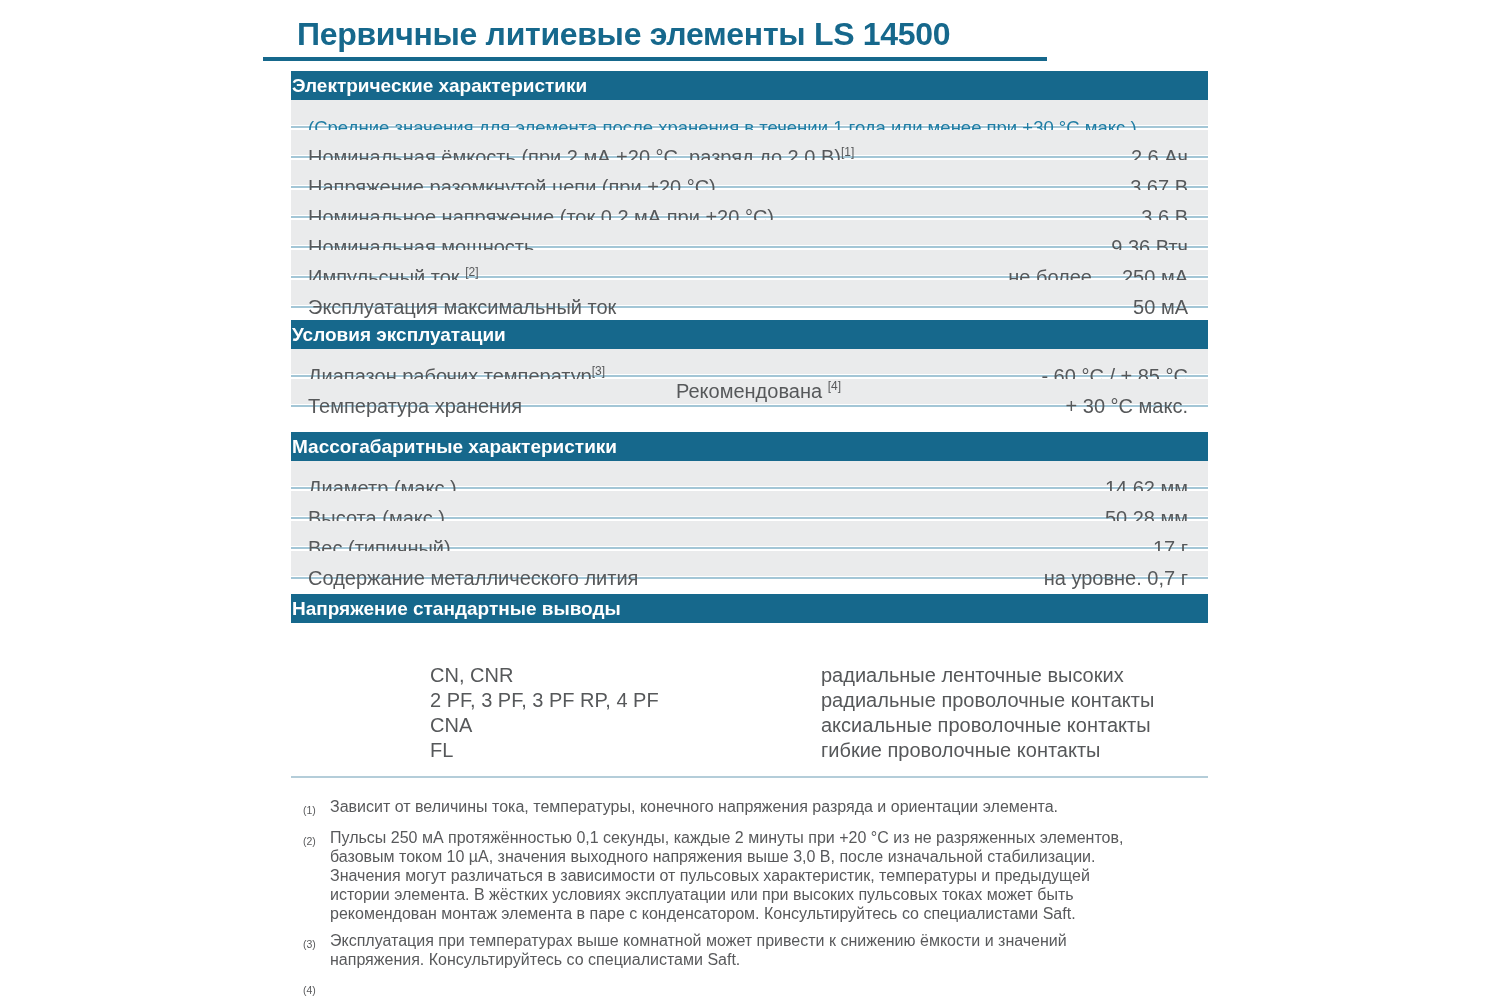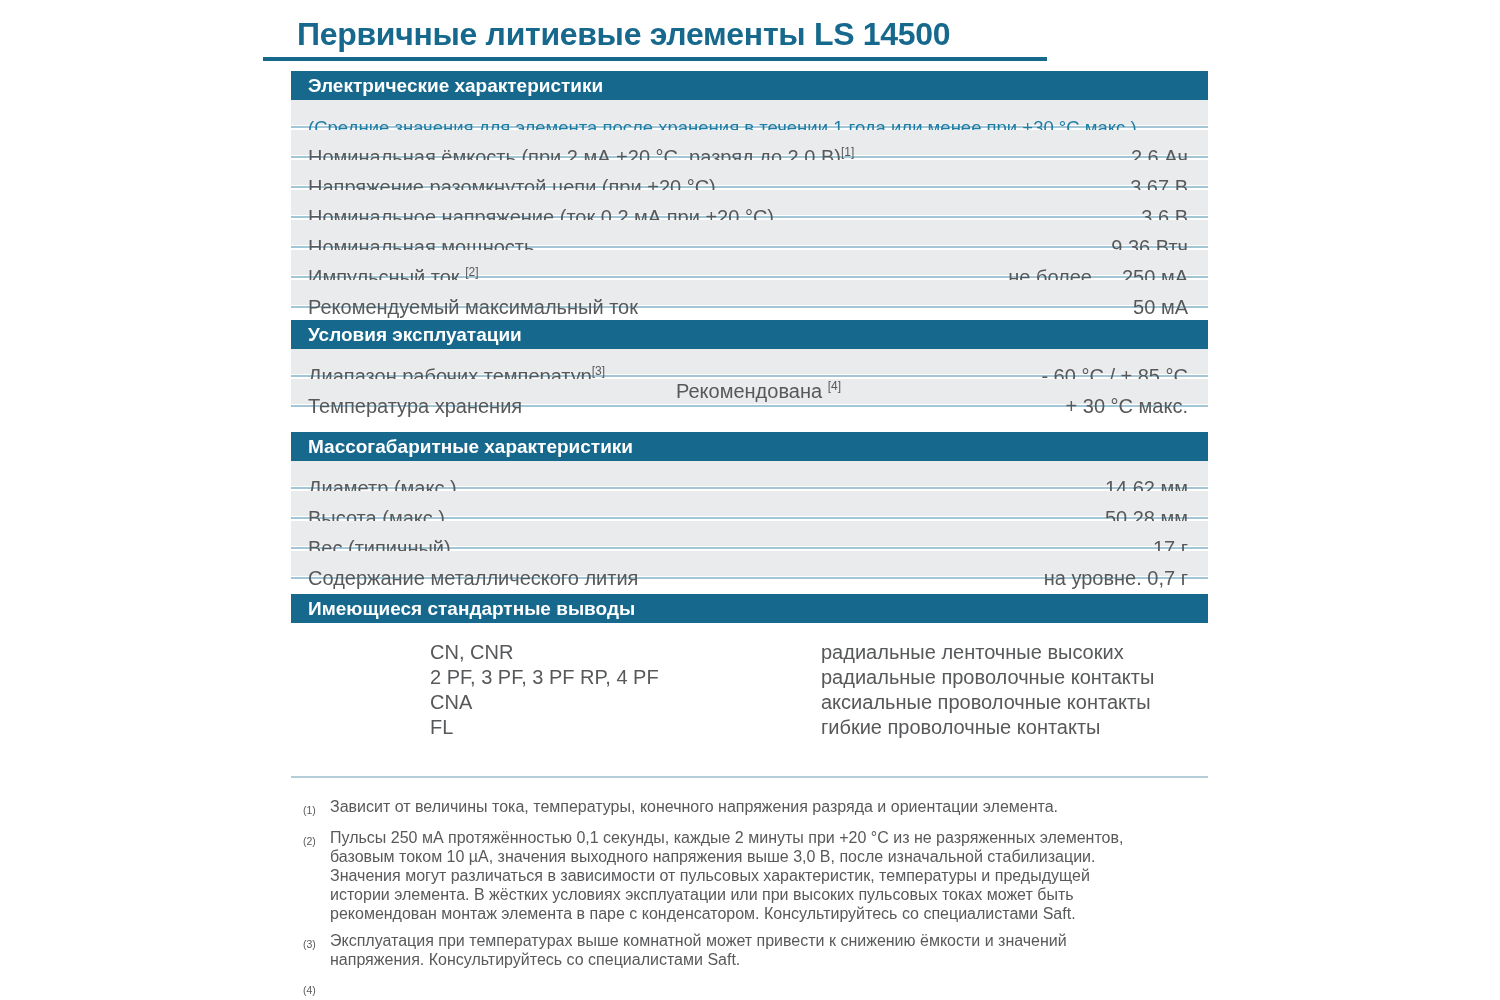"Электрические характеристики" .band { padding-left: 17px -> 1px }
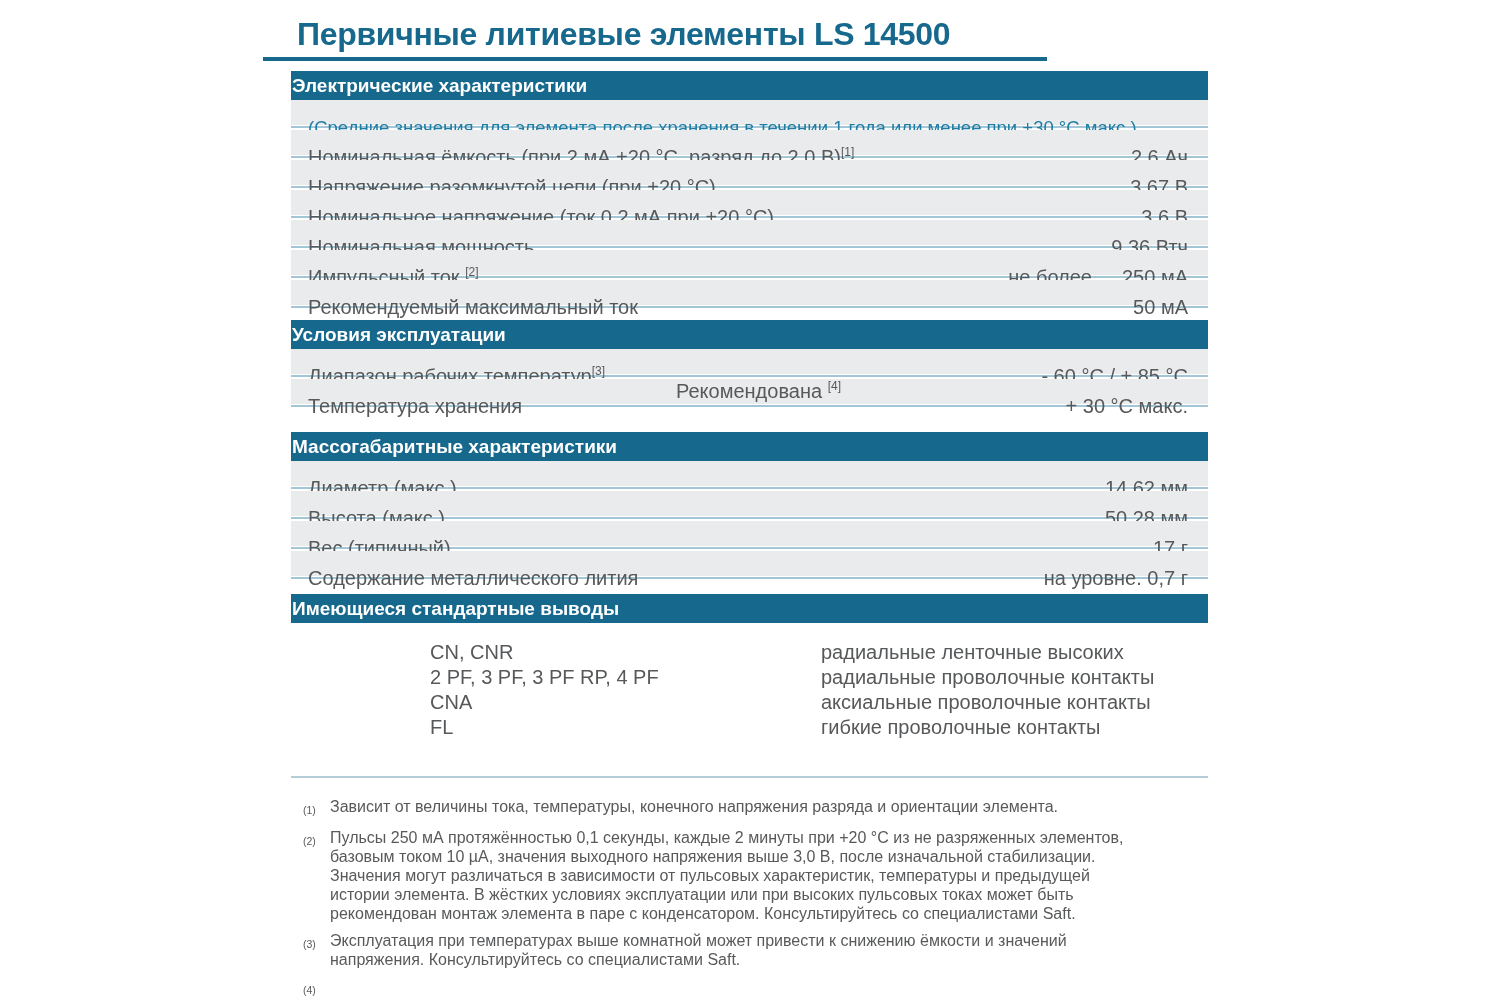"Рекомендуемый максимальный ток" span { text: Рекомендуемый -> Эксплуатация }
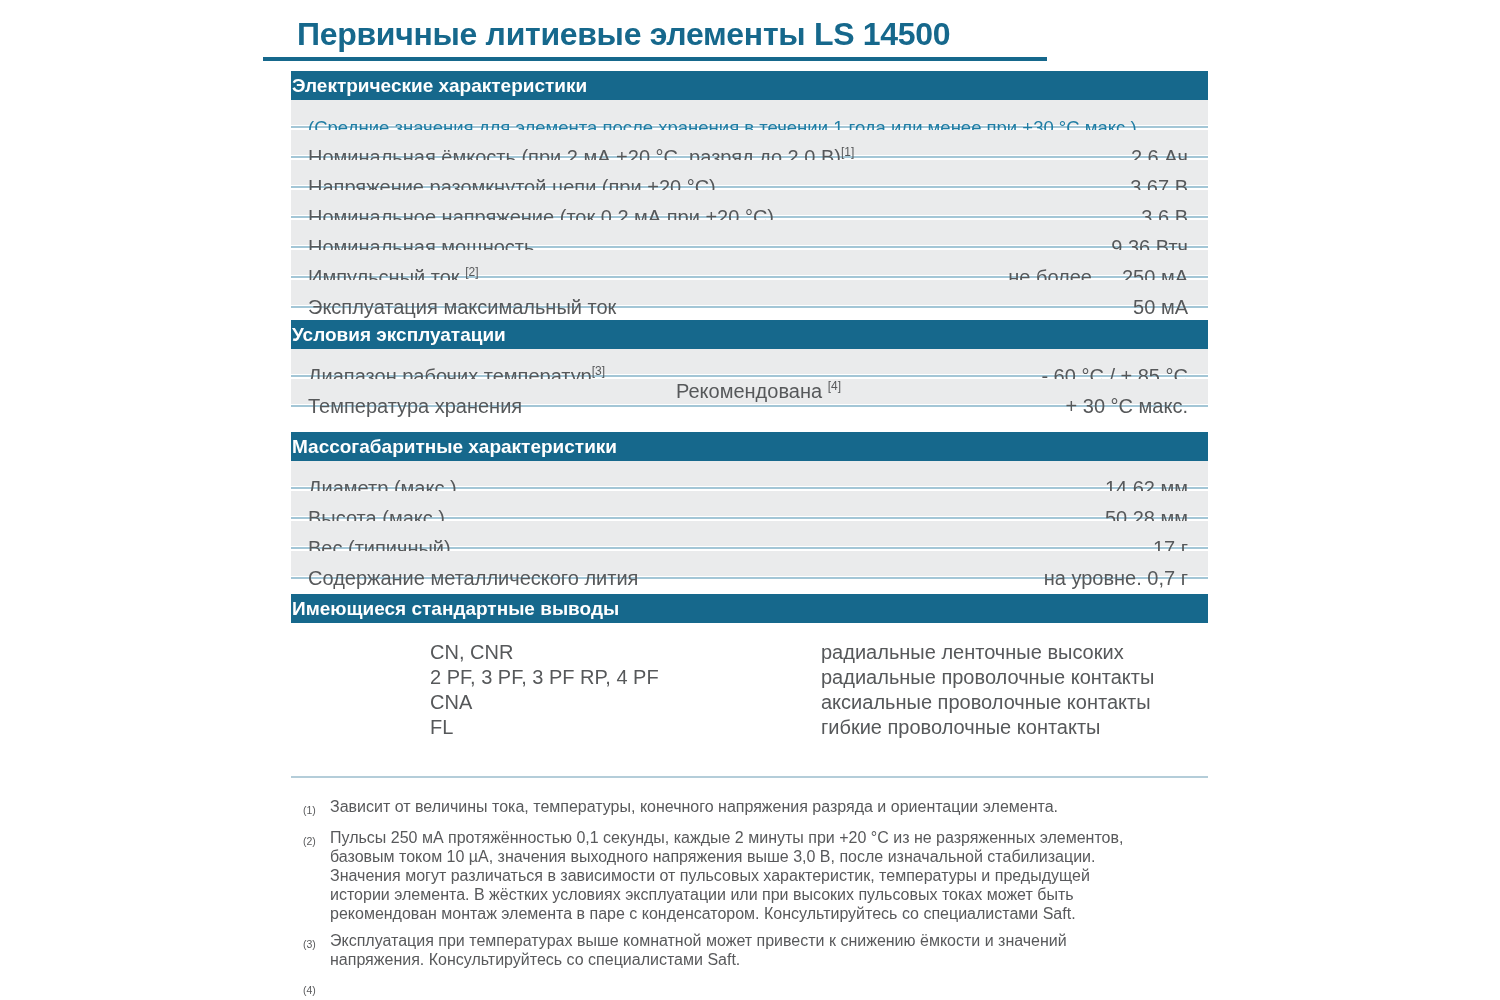"Имеющиеся стандартные выводы" div.band { text: Имеющиеся -> Напряжение }
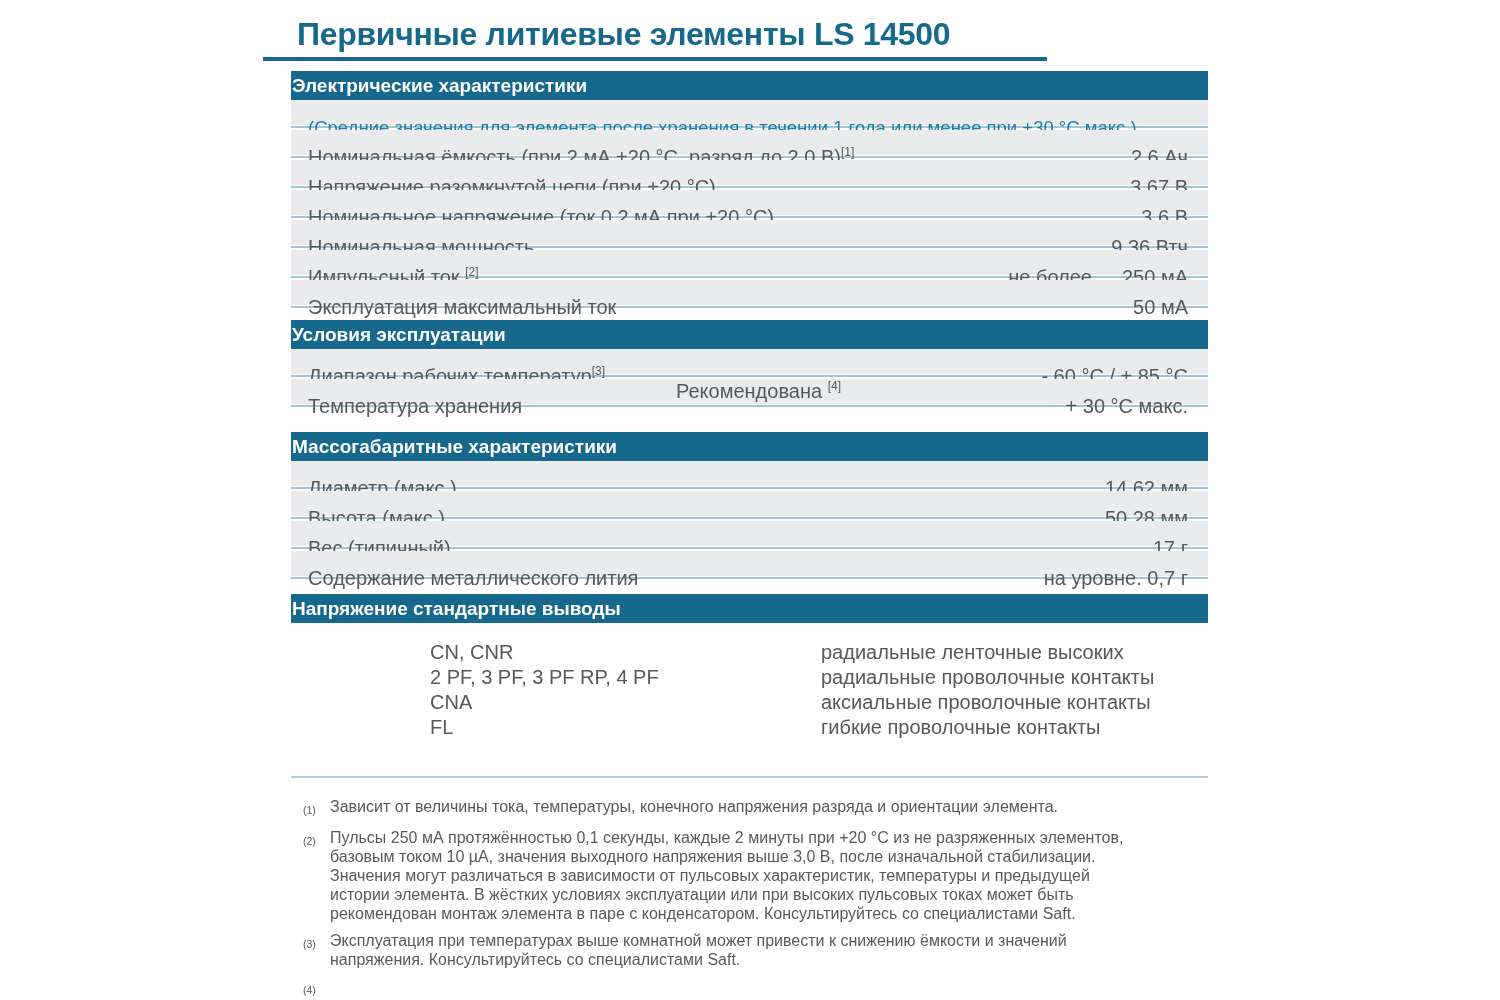"CN, CNR" .terminals { margin-top: 17px -> 40px }
